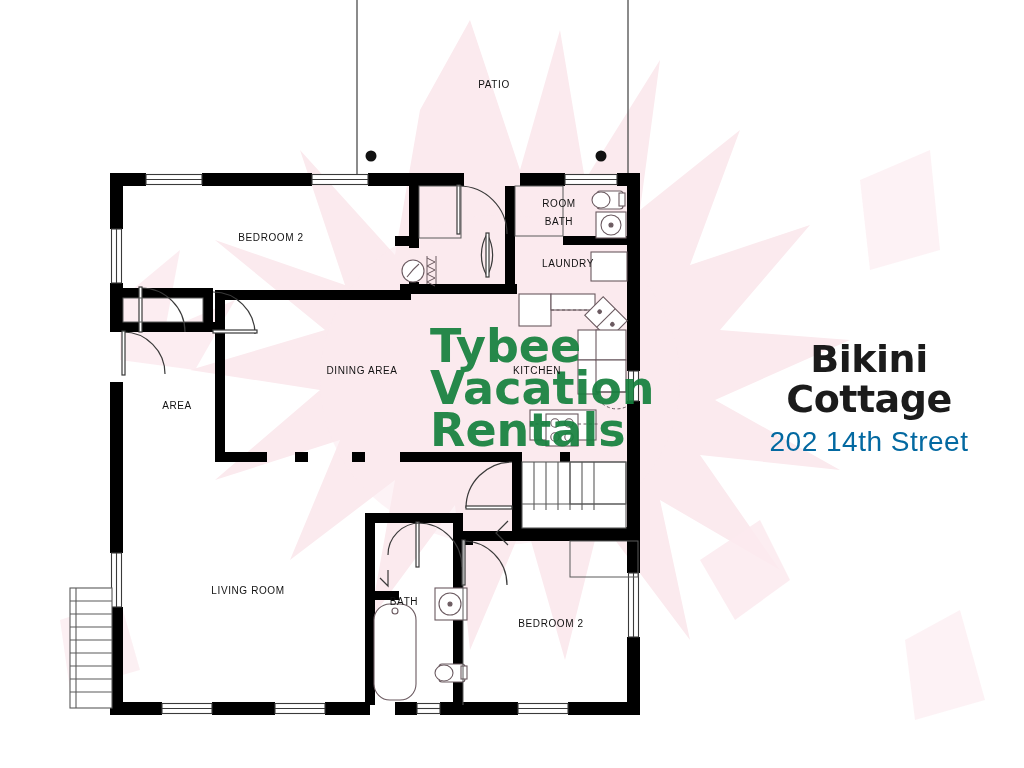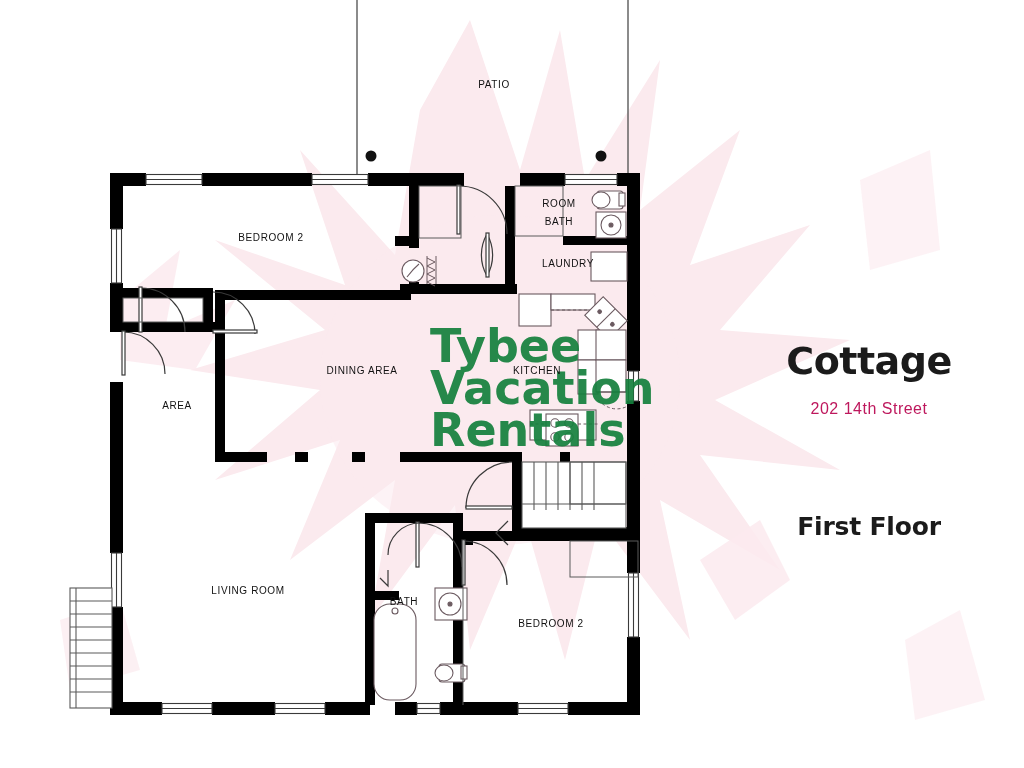"Bikini" div.title-line1 { html: none -> <div>Bikini</div> }
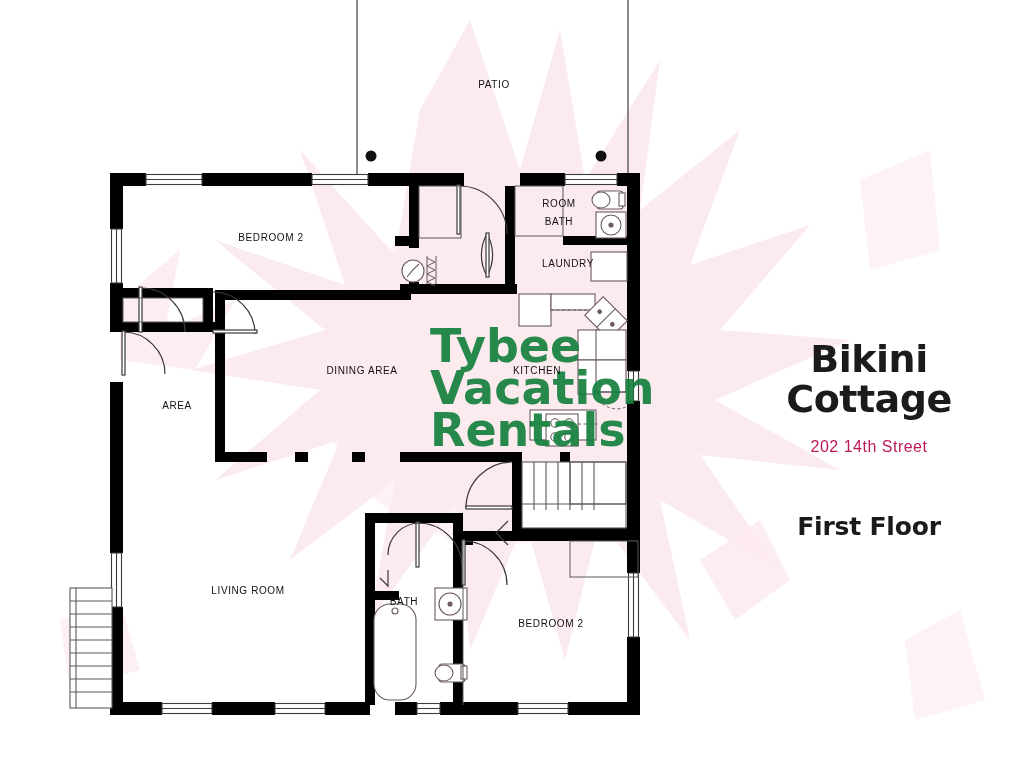"202 14th Street" .subtitle { color: #be185d -> #0369a1; font-size: 16px -> 28px; margin-top: 18px -> 6px }
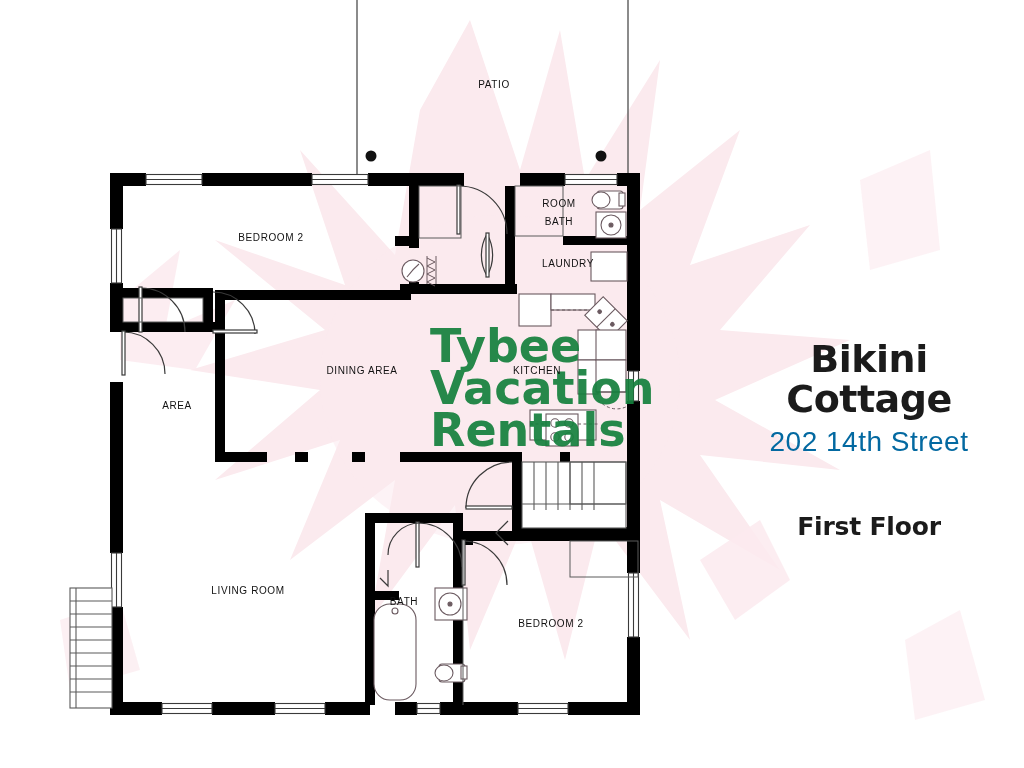"First Floor" div.floorlabel { html: <div>First Floor</div> -> none }
